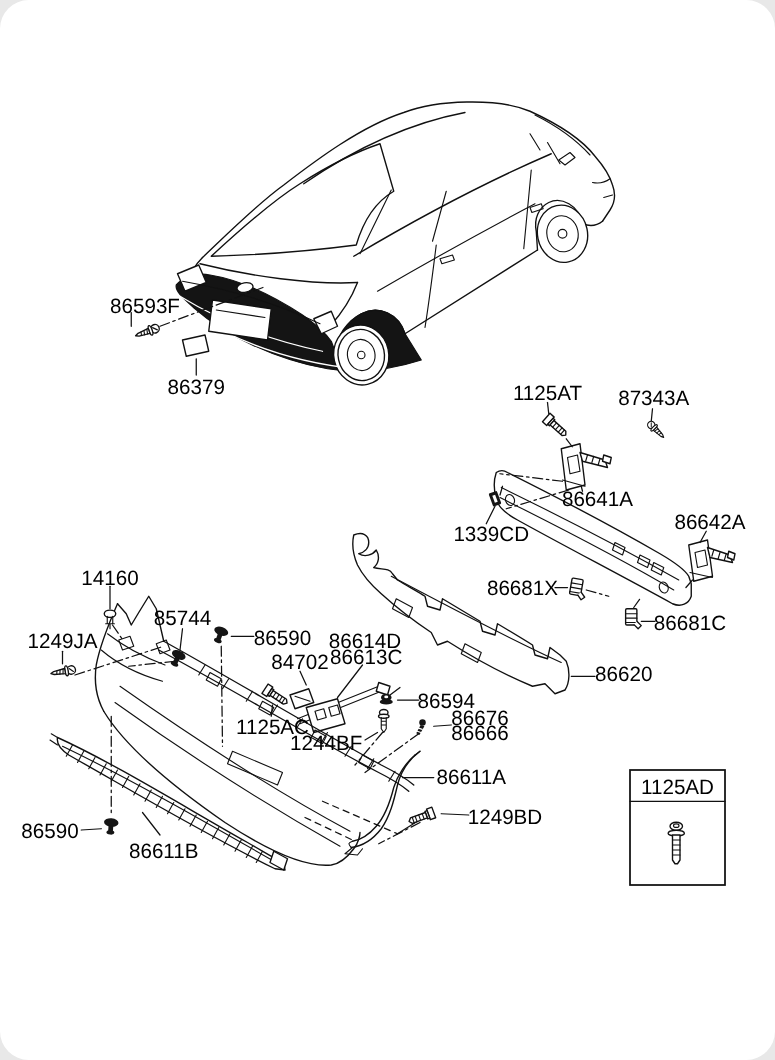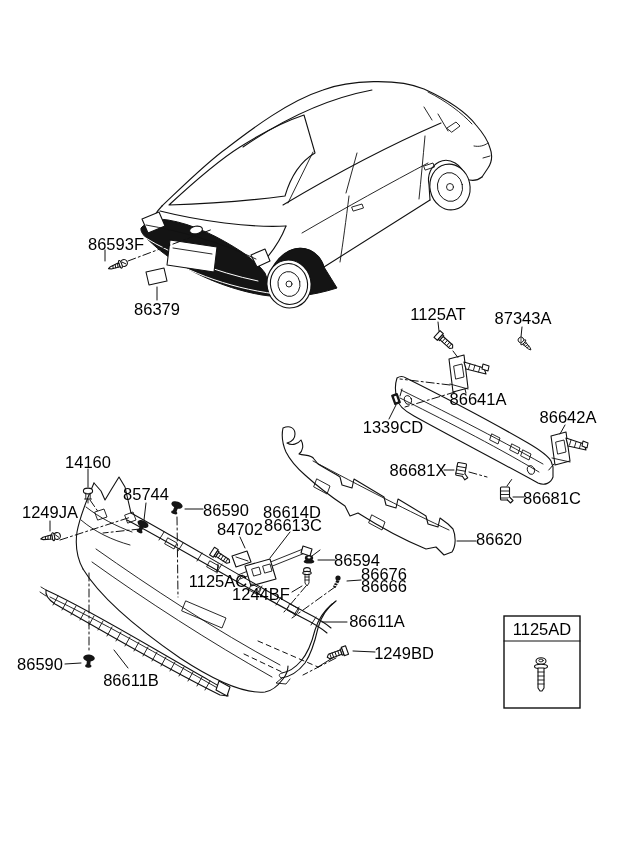"86593F" .canvas { border-radius: none -> 23px }
